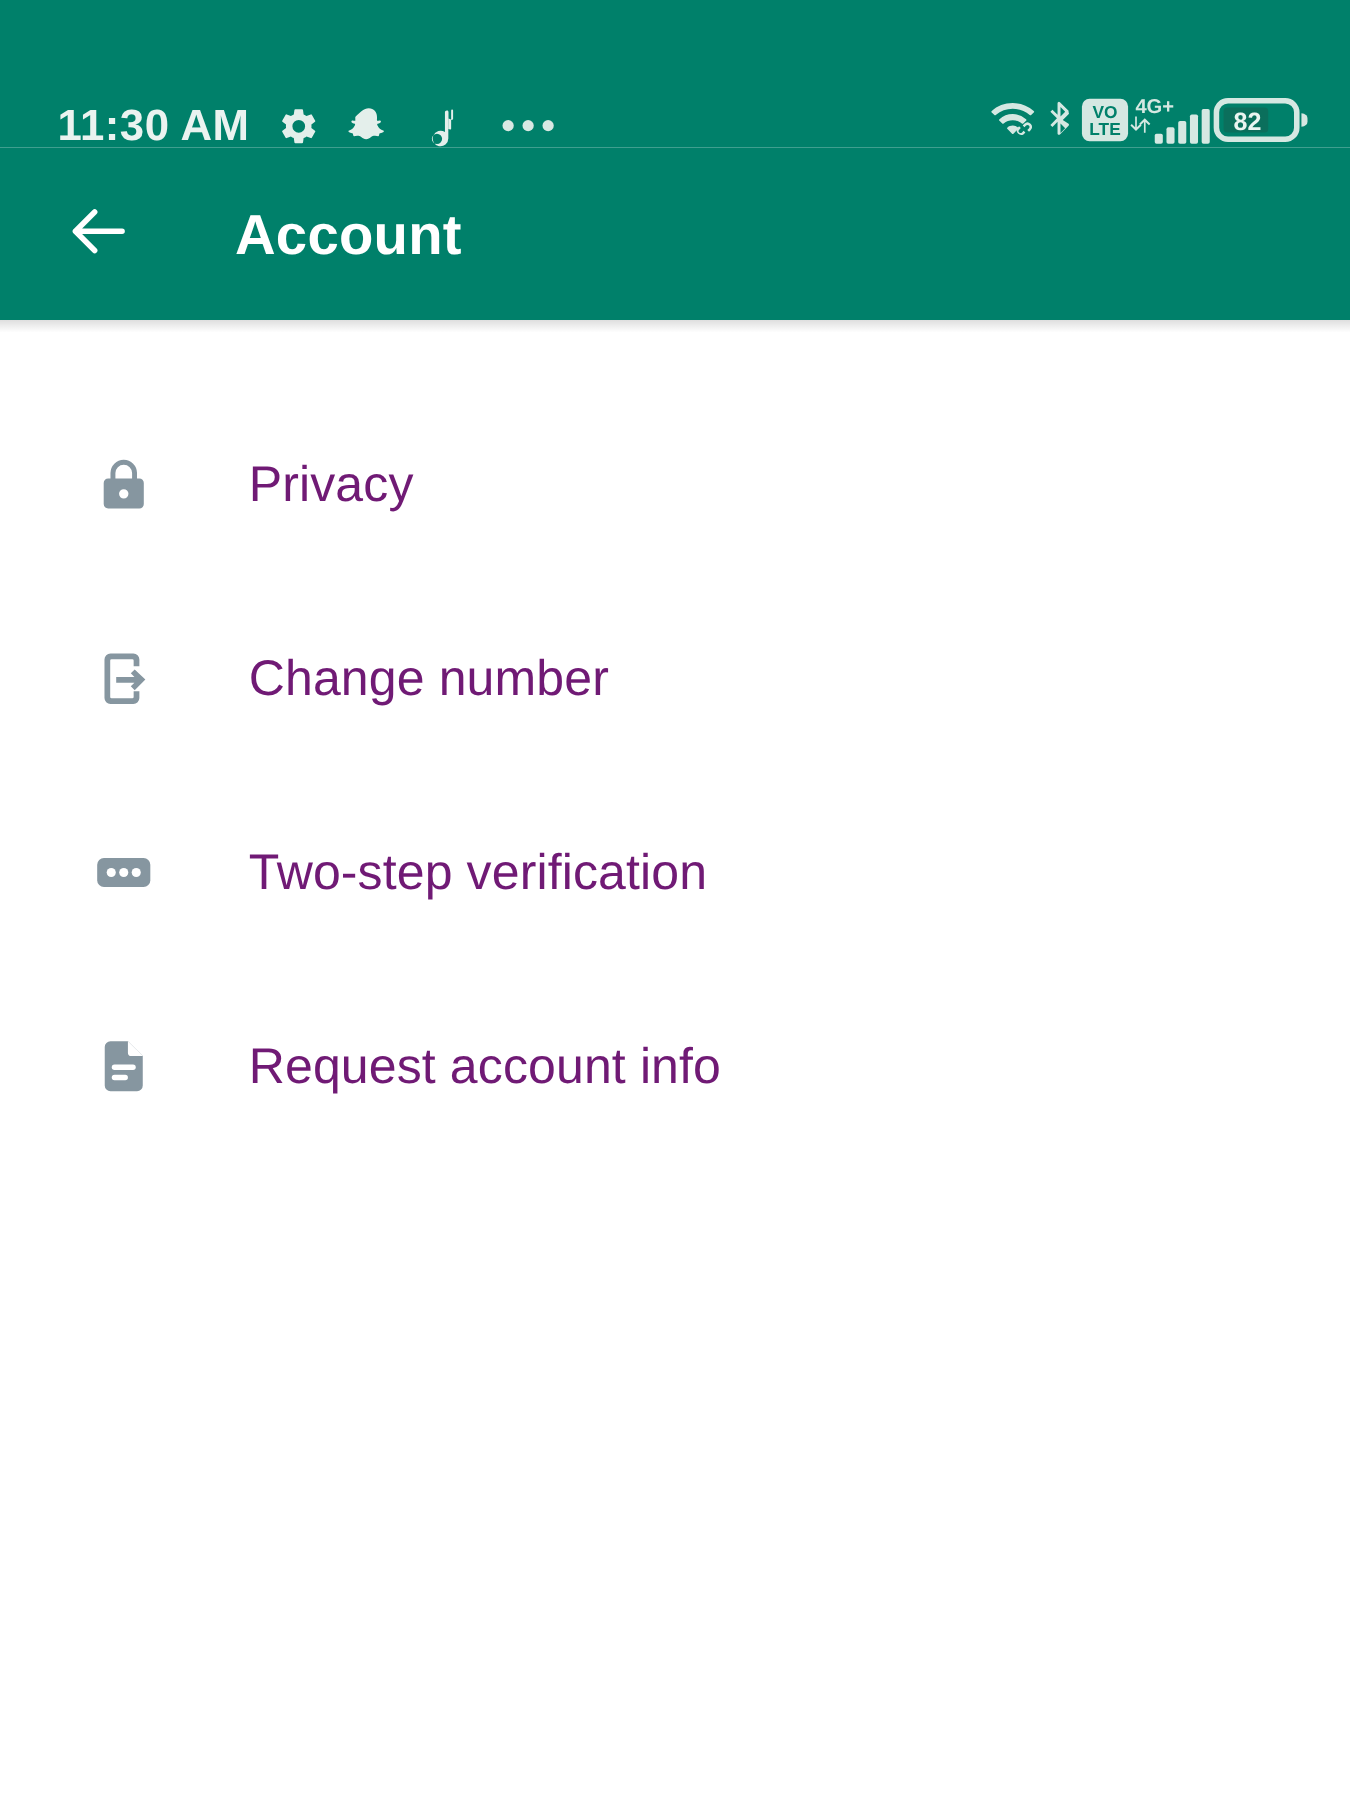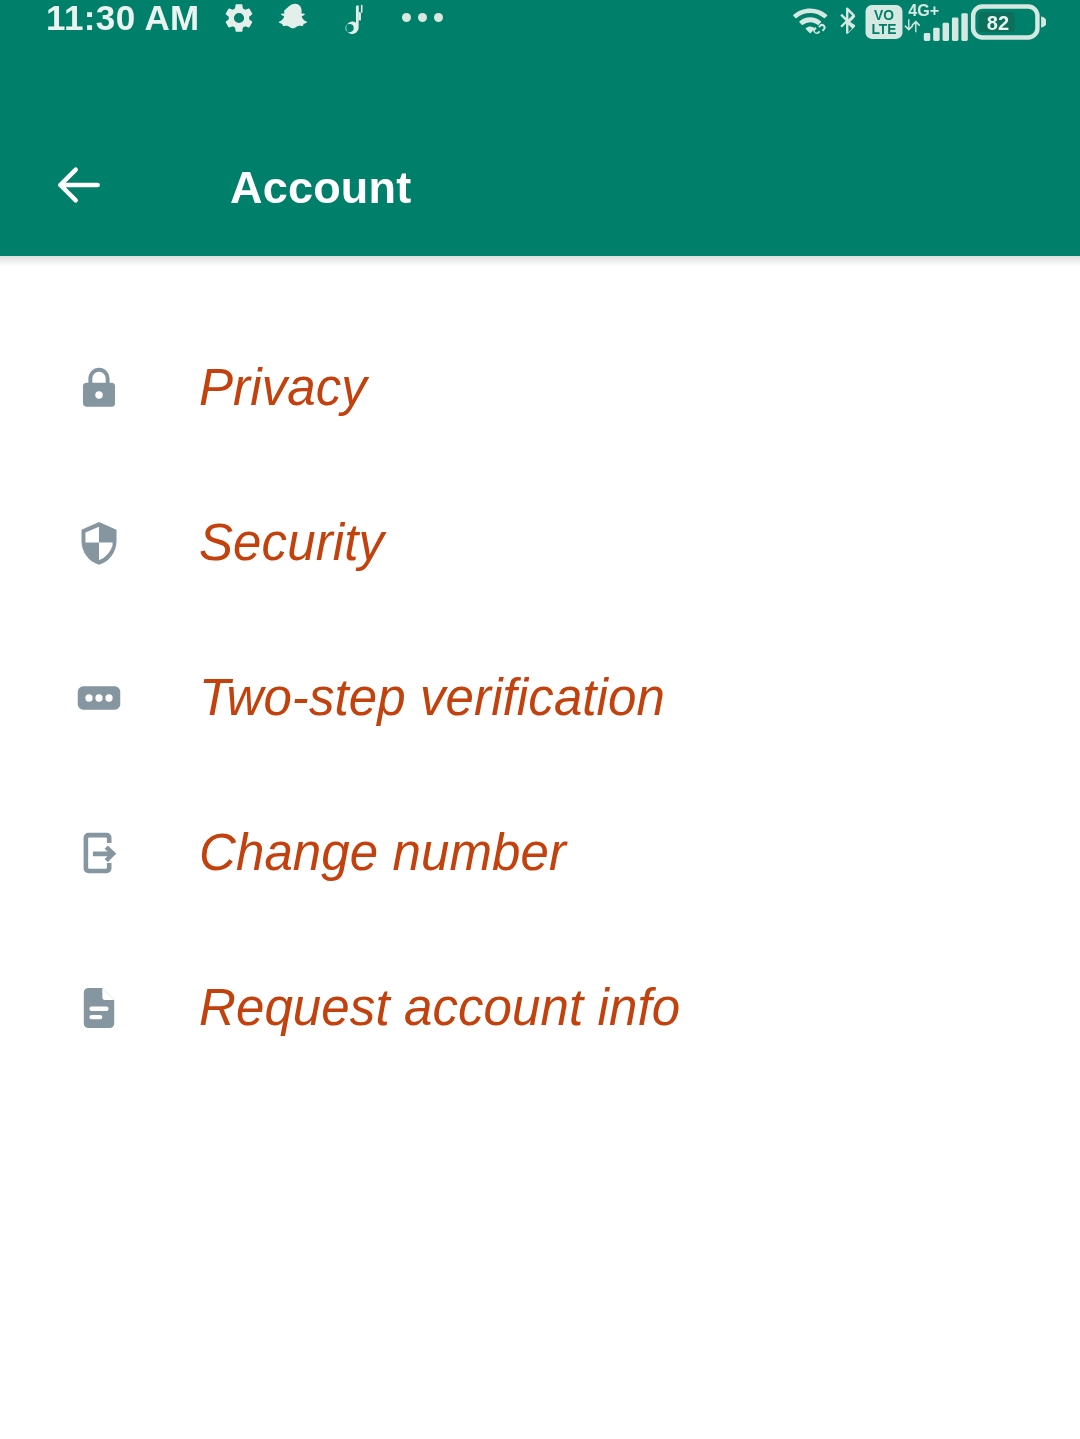"11:30 AM" .status-bar { align-items: flex-start -> flex-end }
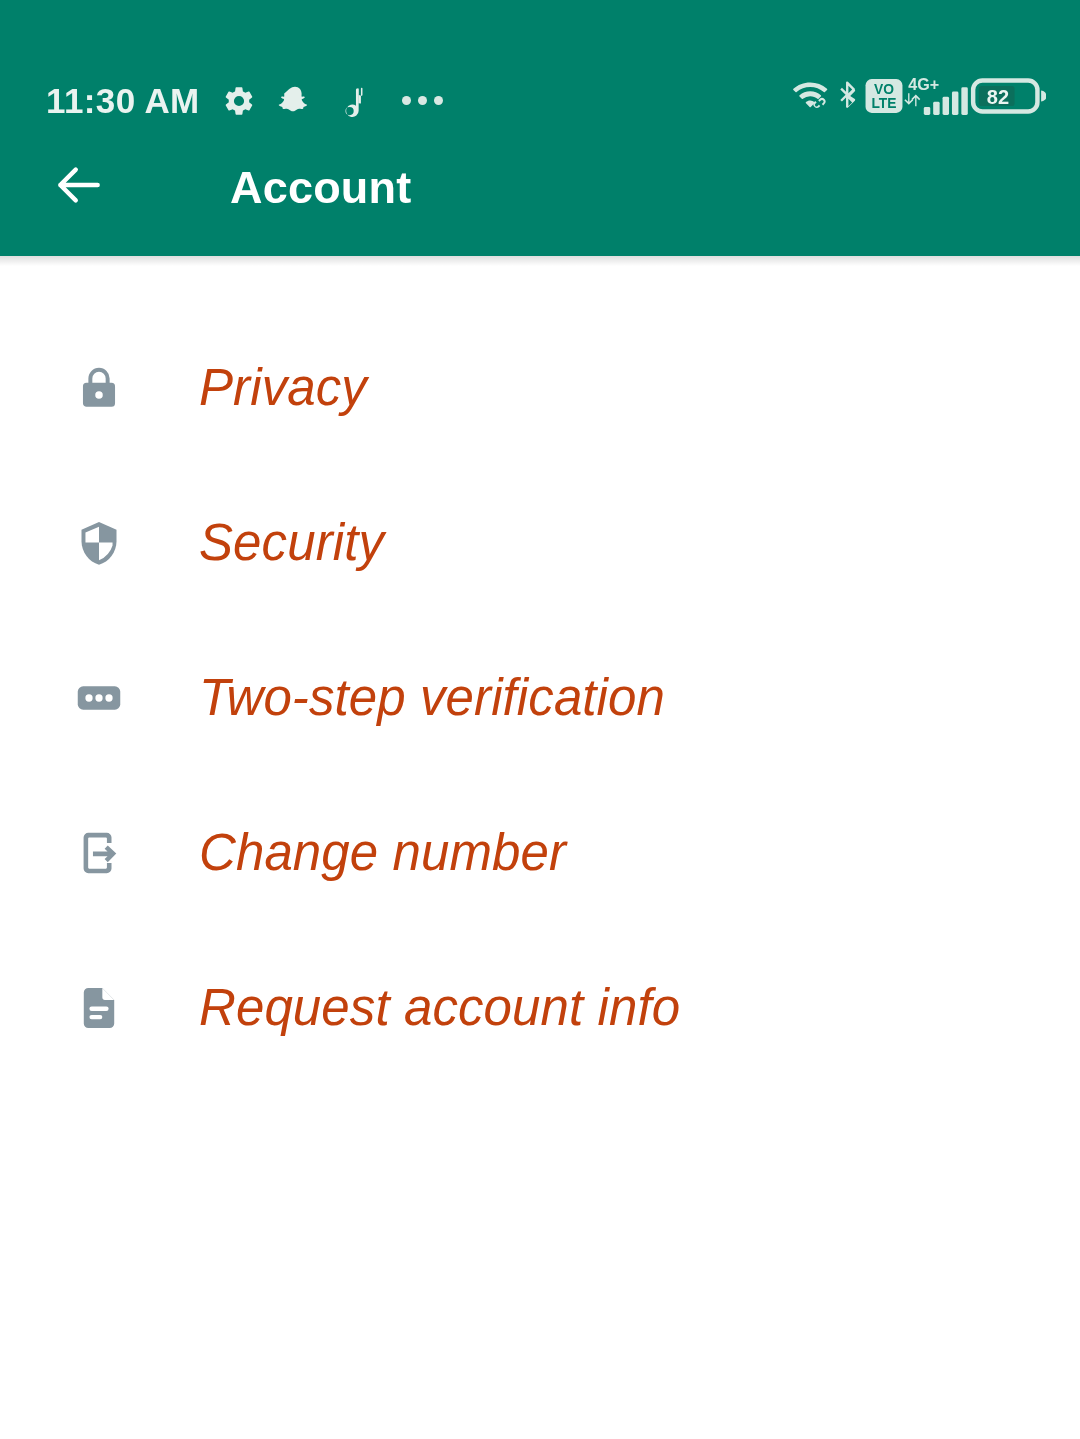"Account" .app-title { margin-left: 119px -> 77px }
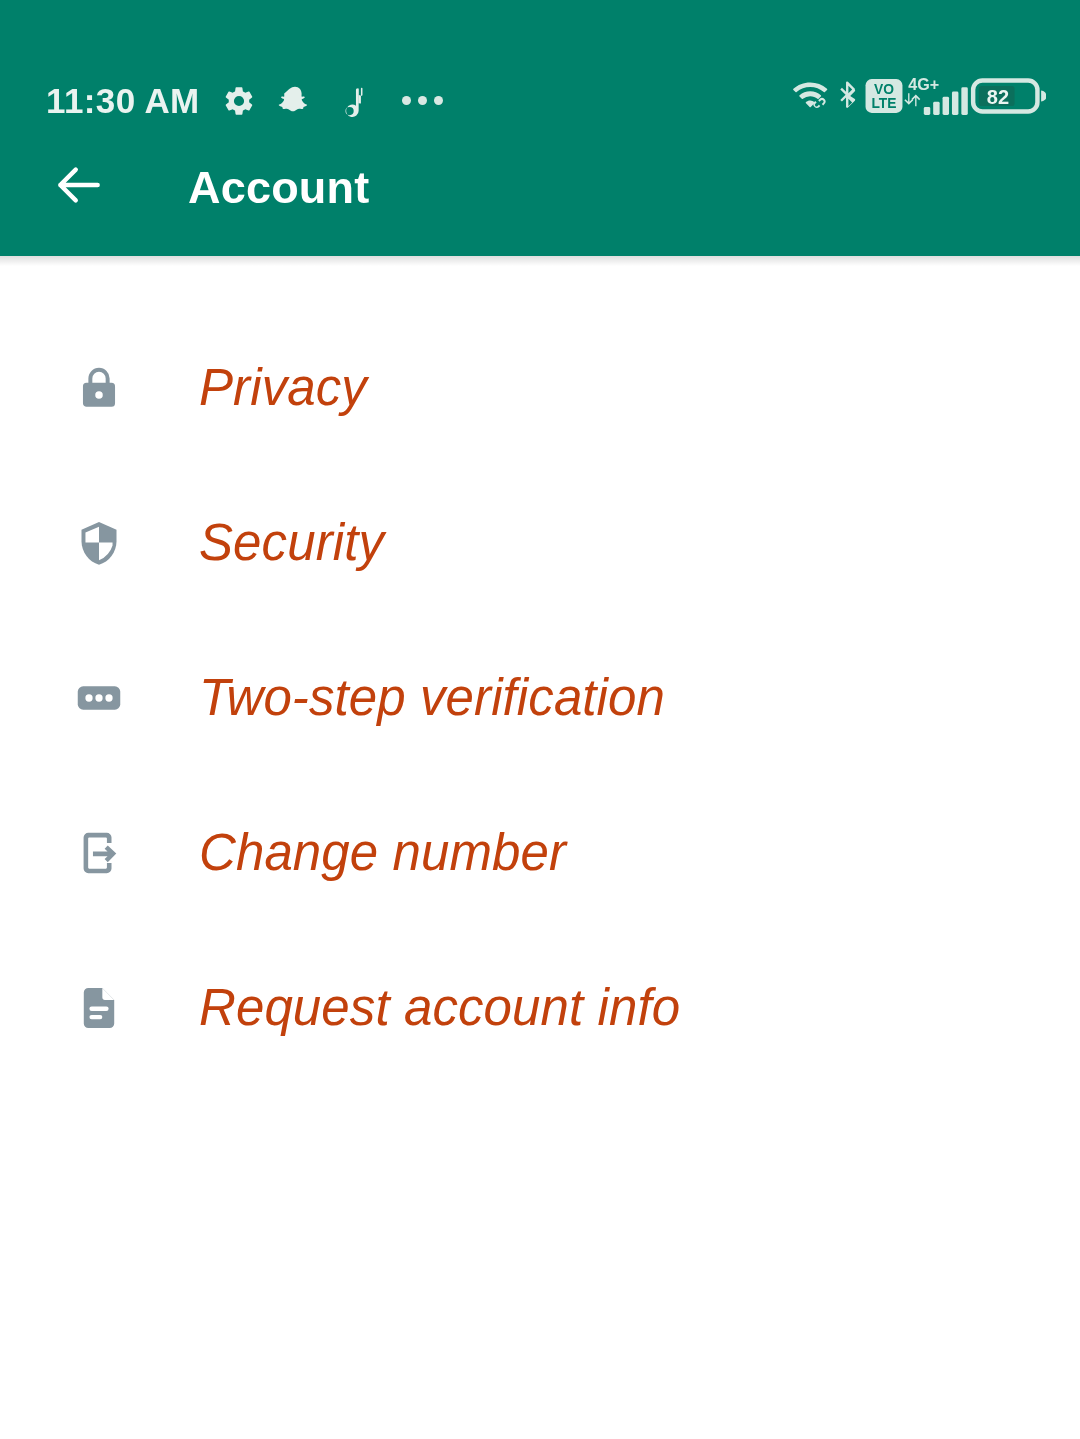"Privacy" .item-label { color: #c2410c -> #701a75; font-size: 51px -> 40px; font-style: italic -> none }
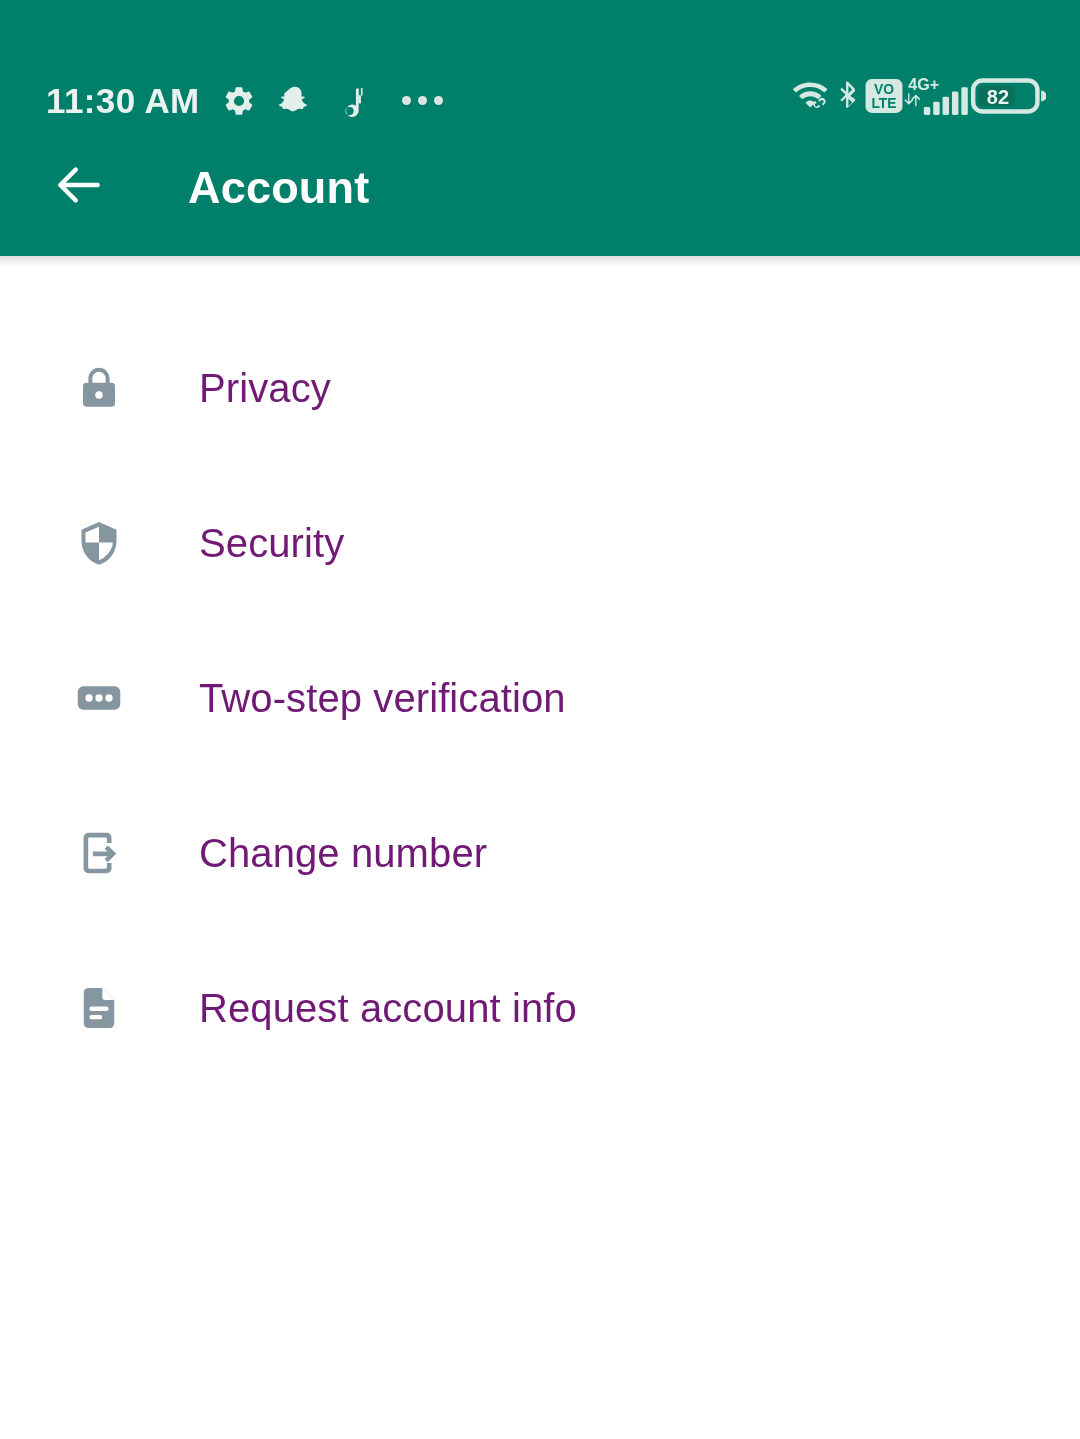"Security" div.list-item { html: <div> <span> <svg> <path></path> <path></path> <path></path> </svg> </span> <span>Security</span> </div> -> none }
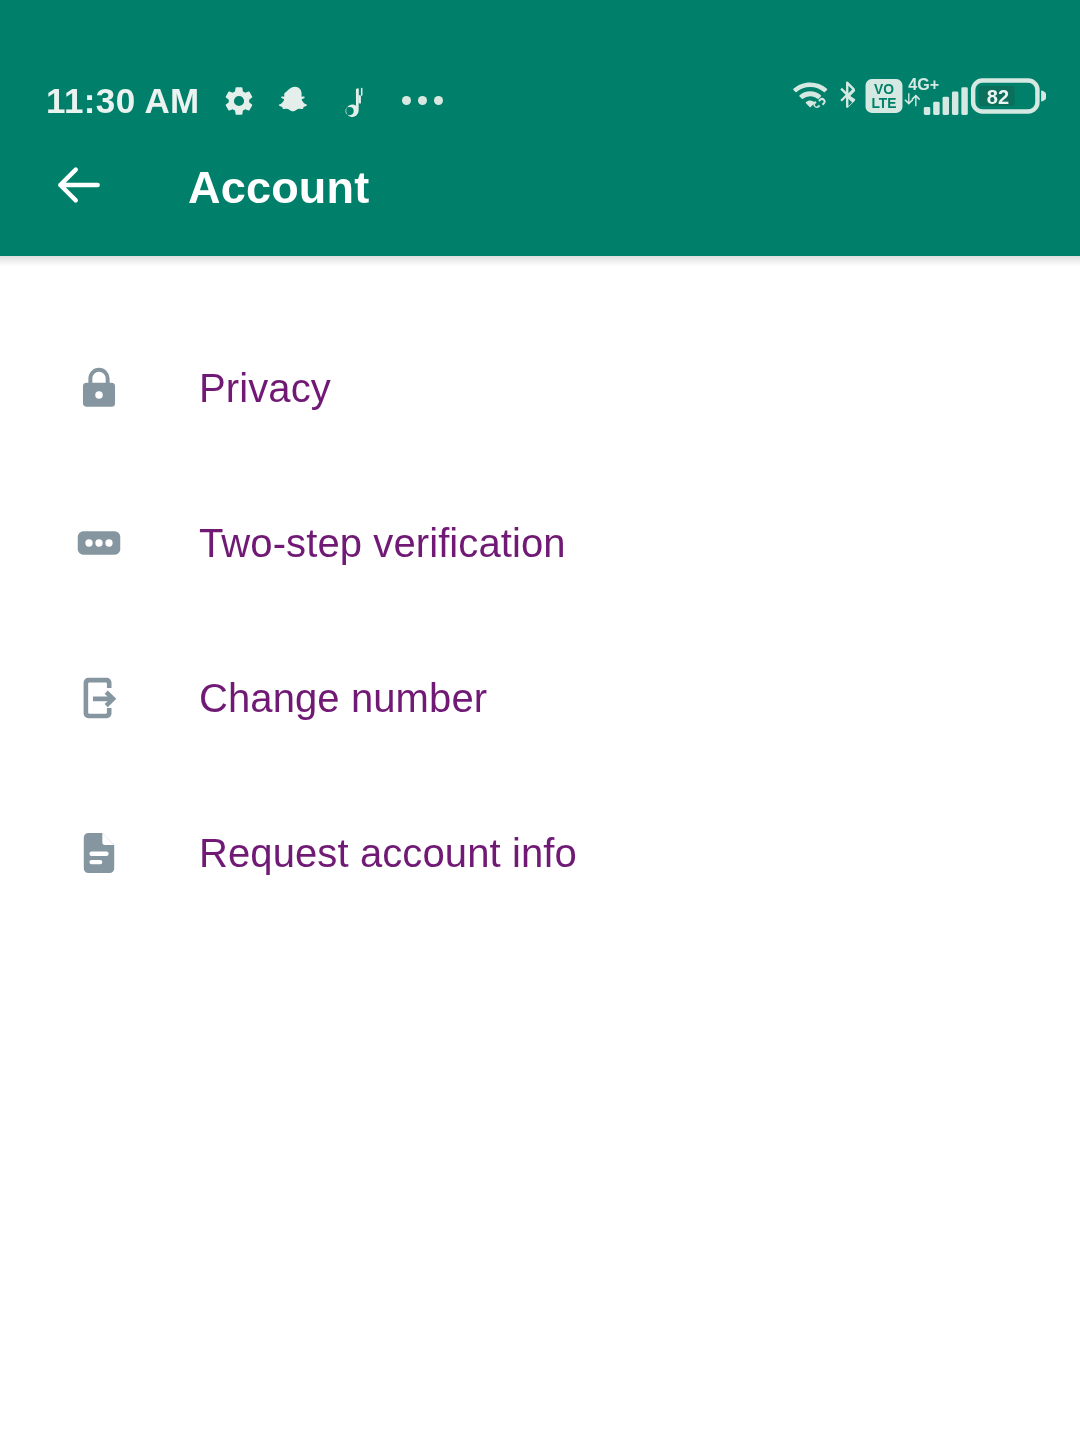"Two-step verification" div.list-item { order: before "Change number" -> after "Change number" }
